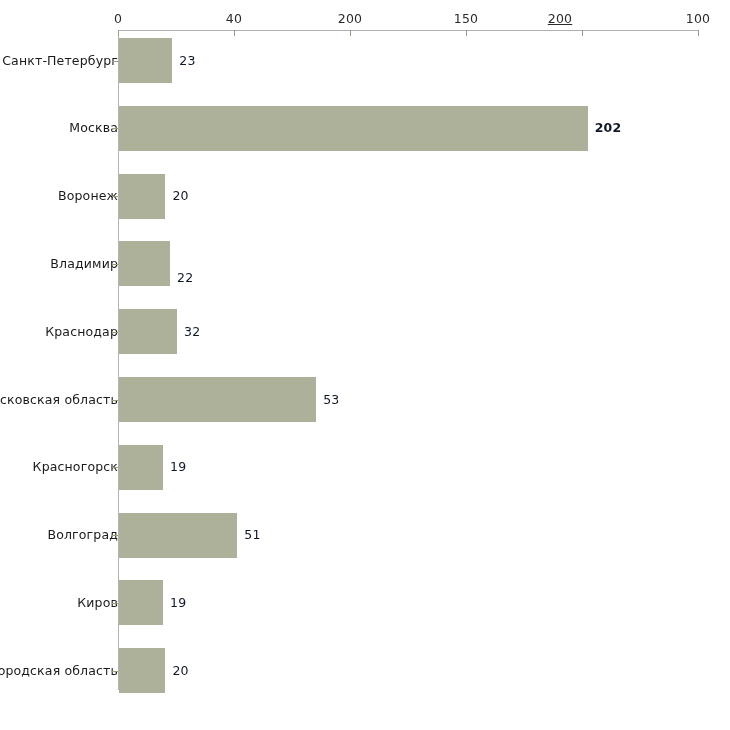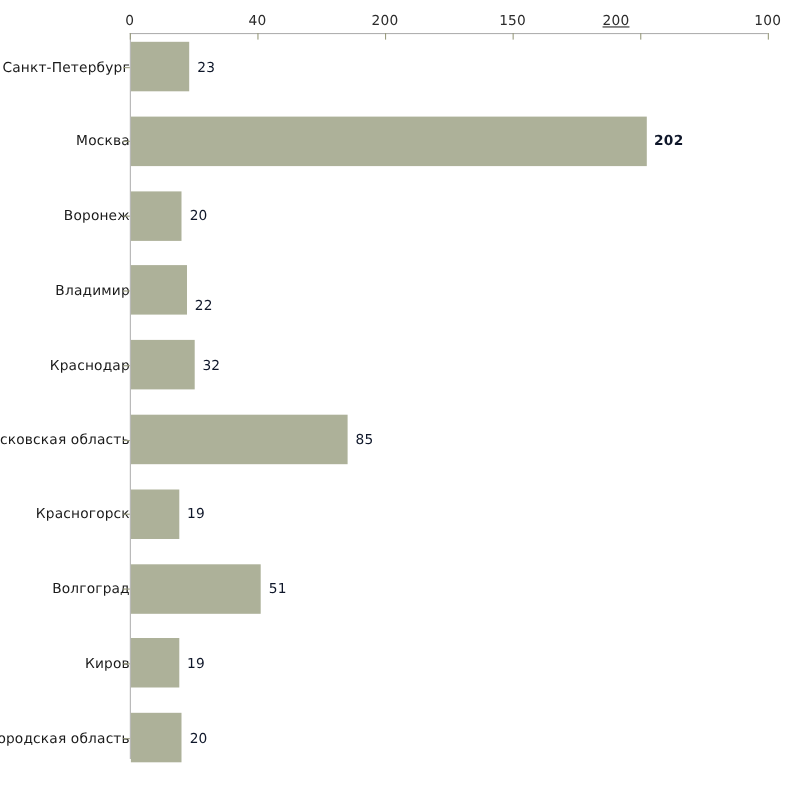"85" div.bar-value { text: 85 -> 53 }
